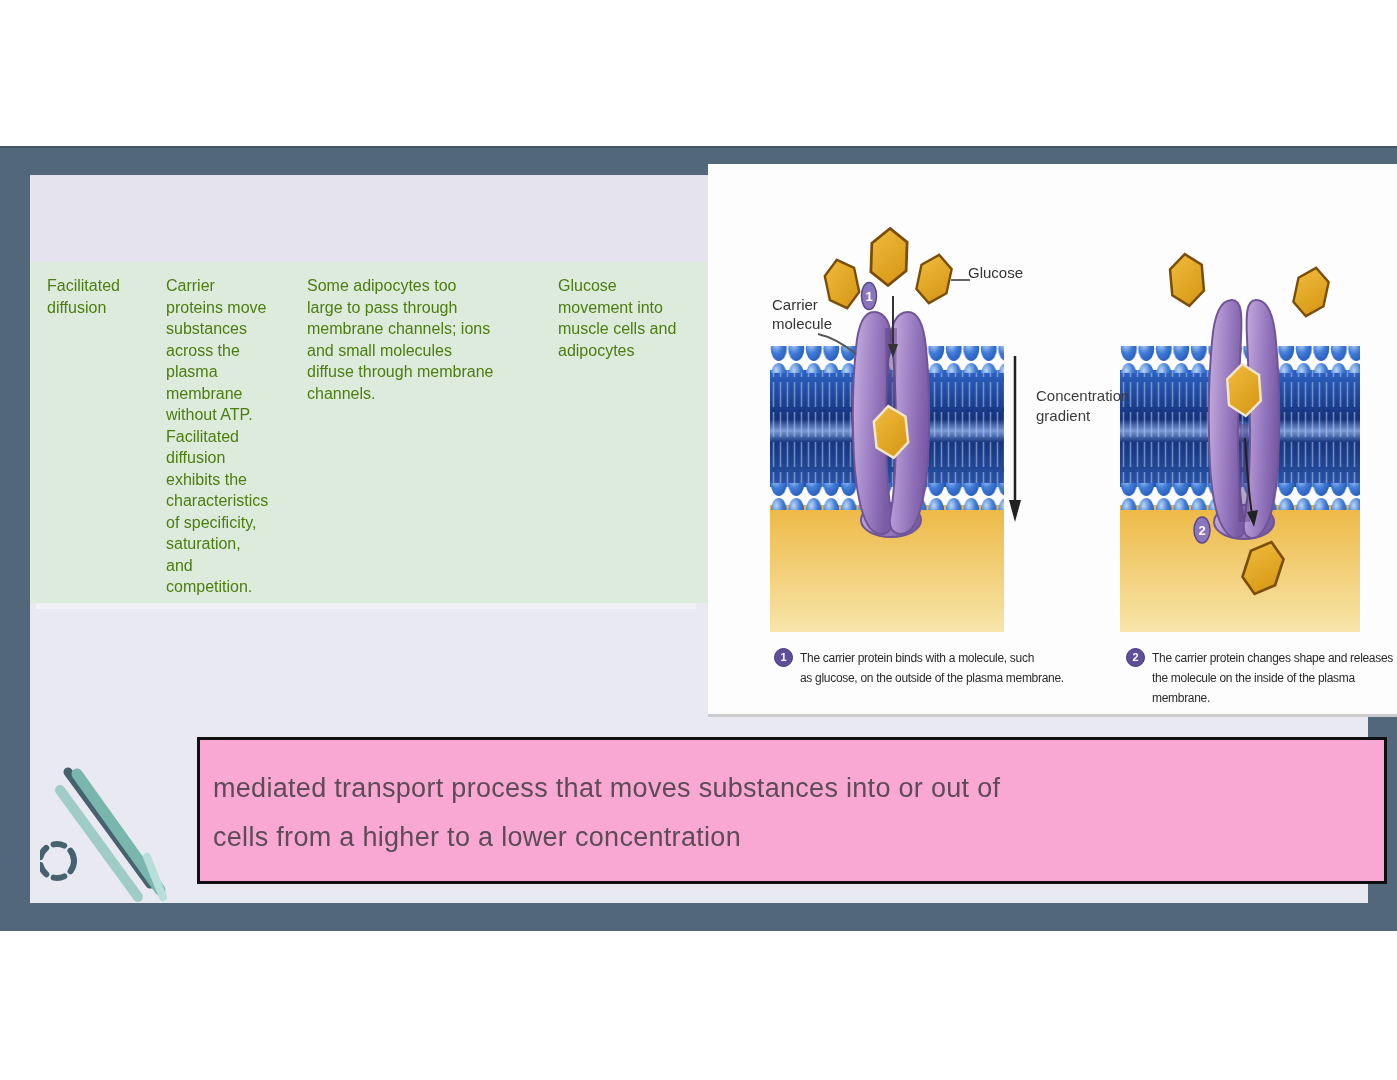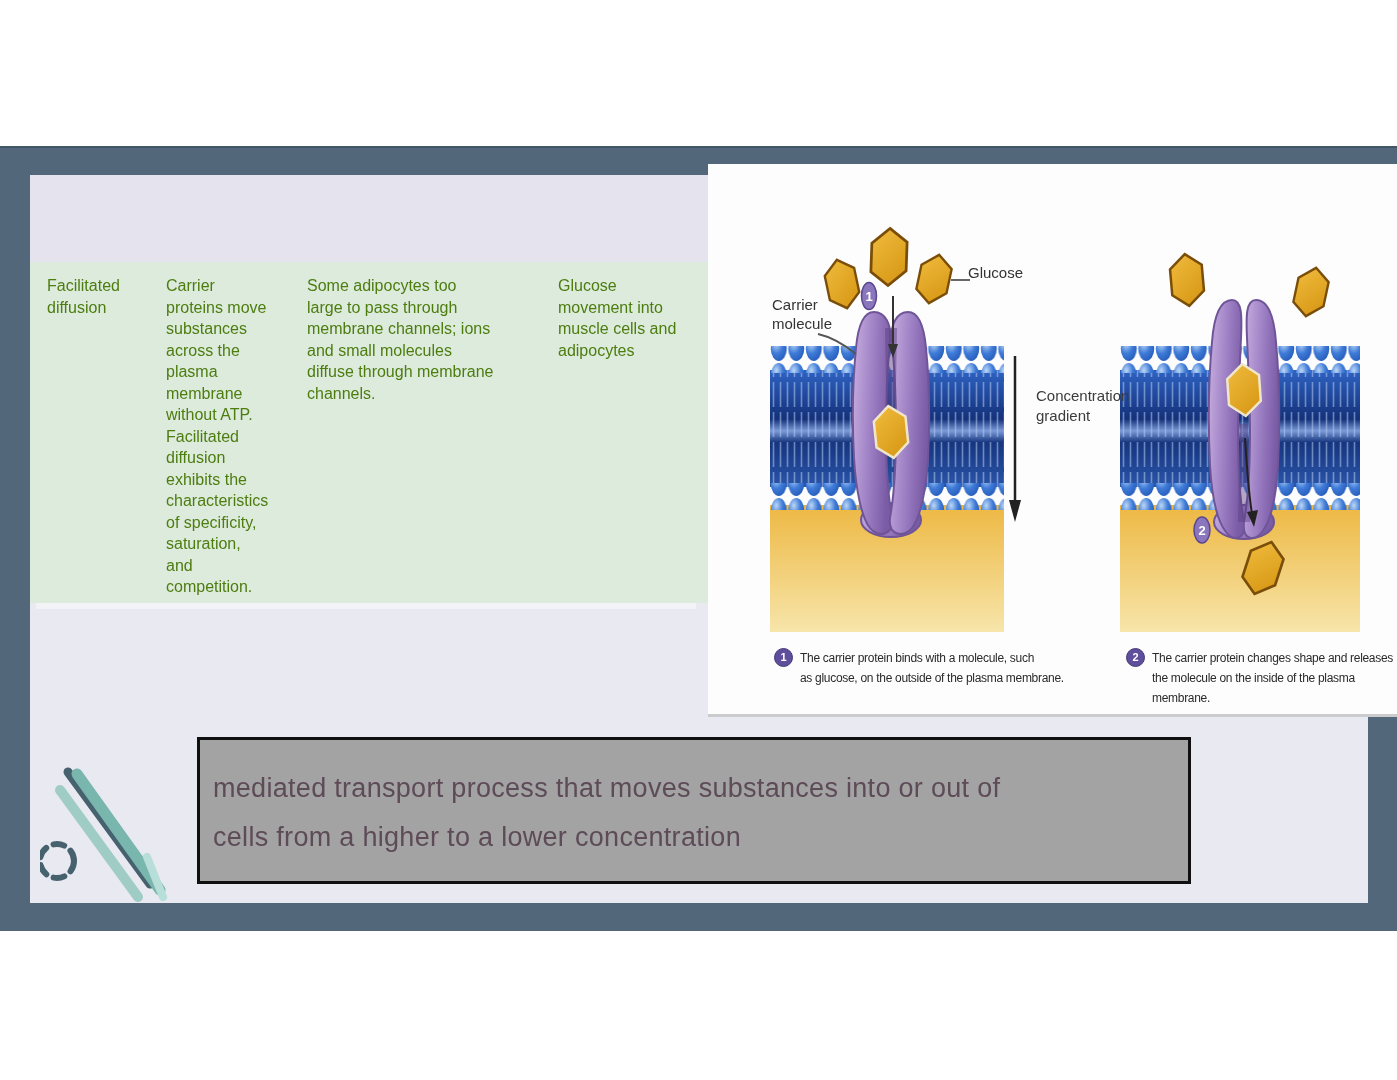"mediated transport process that moves" .defbox { background: #a3a3a3 -> #f9a8d4; width: 994px -> 1190px }
